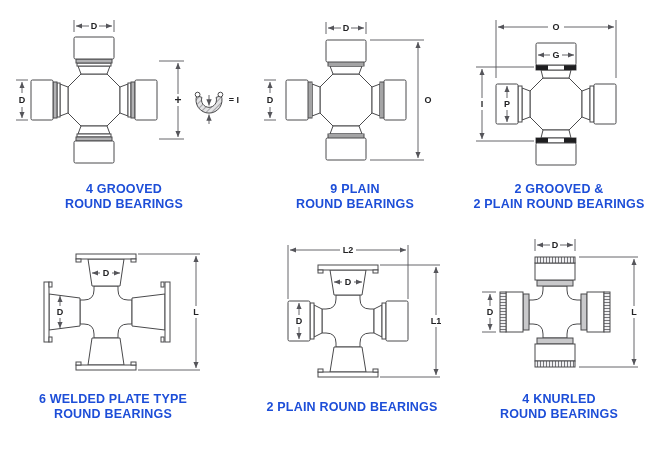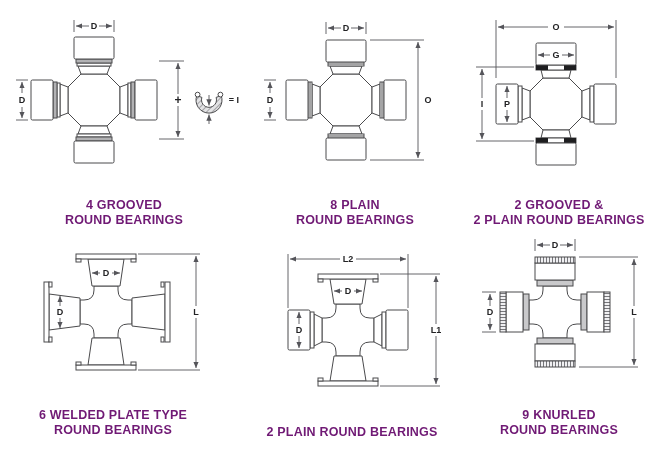"4 GROOVED" .caption { color: #701a75 -> #1d4ed8; margin-top: 18px -> 2px }
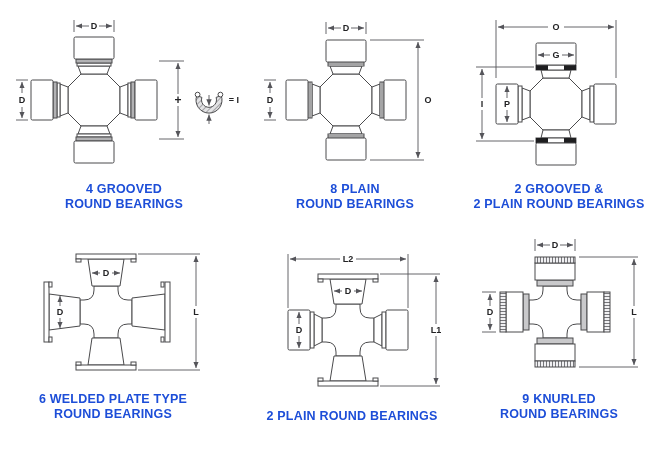"8 PLAIN" div { text: 8 -> 9 }
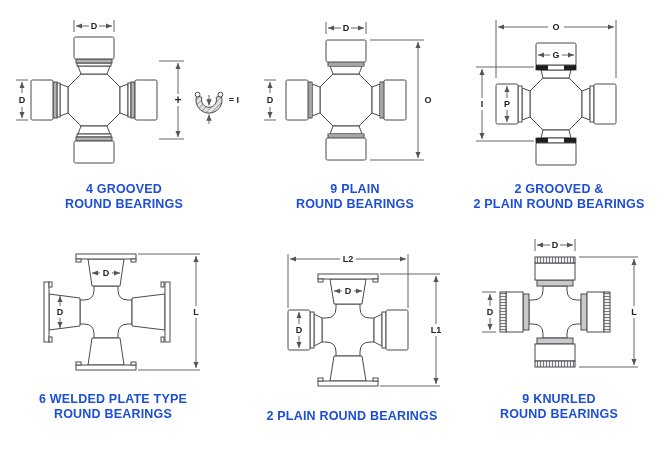"L2" div.cell { top: 249px -> 240px }
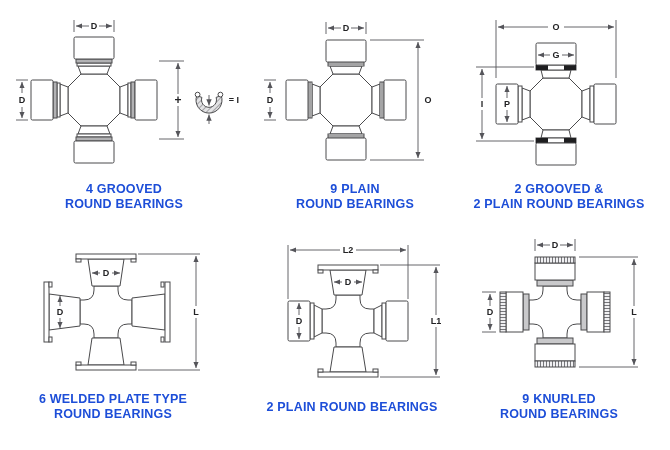"9 KNURLED" div { text: 9 -> 4 }
